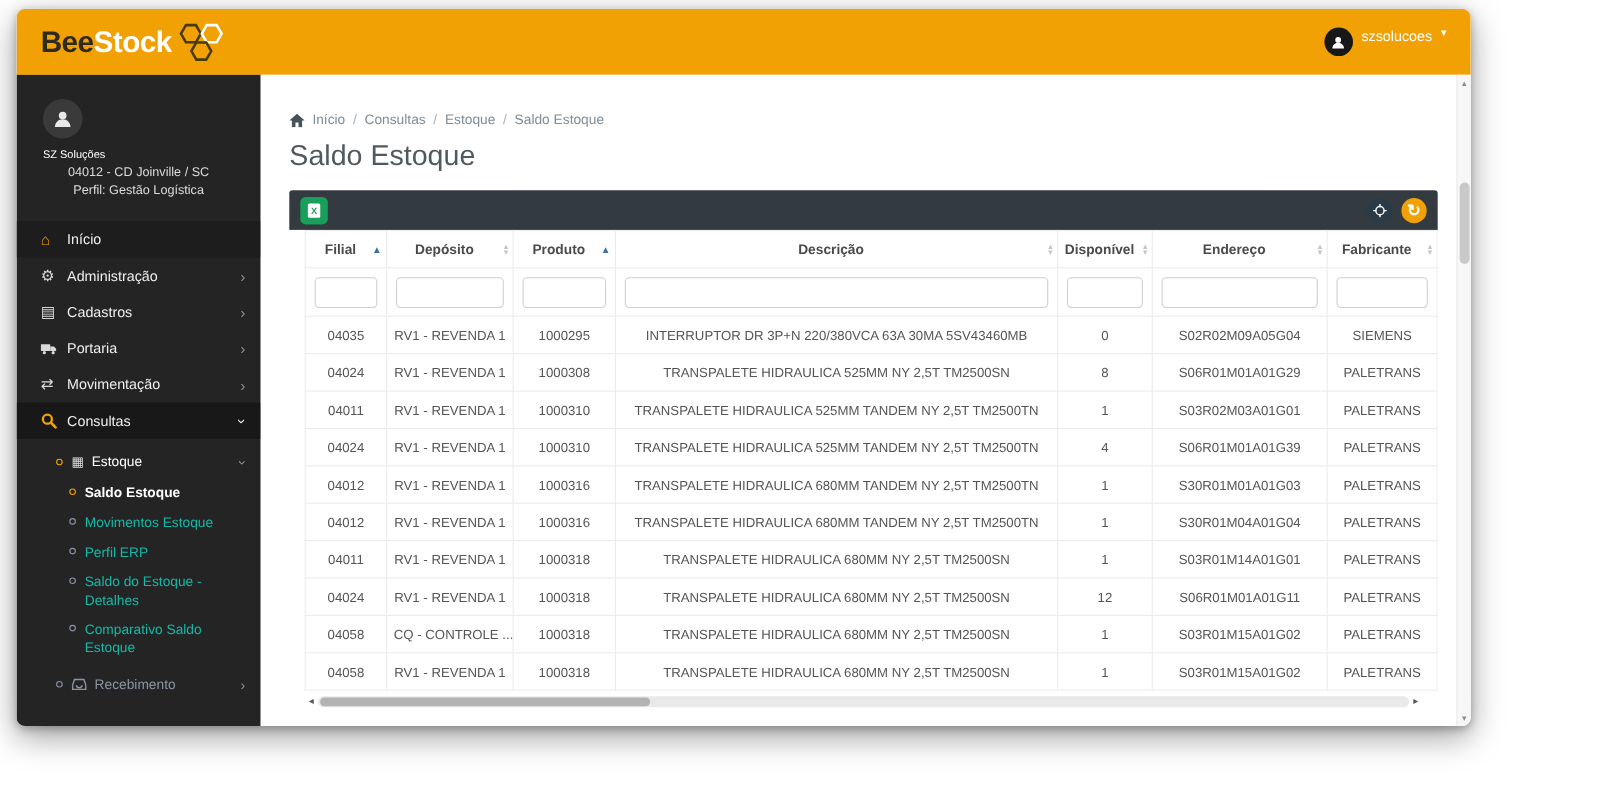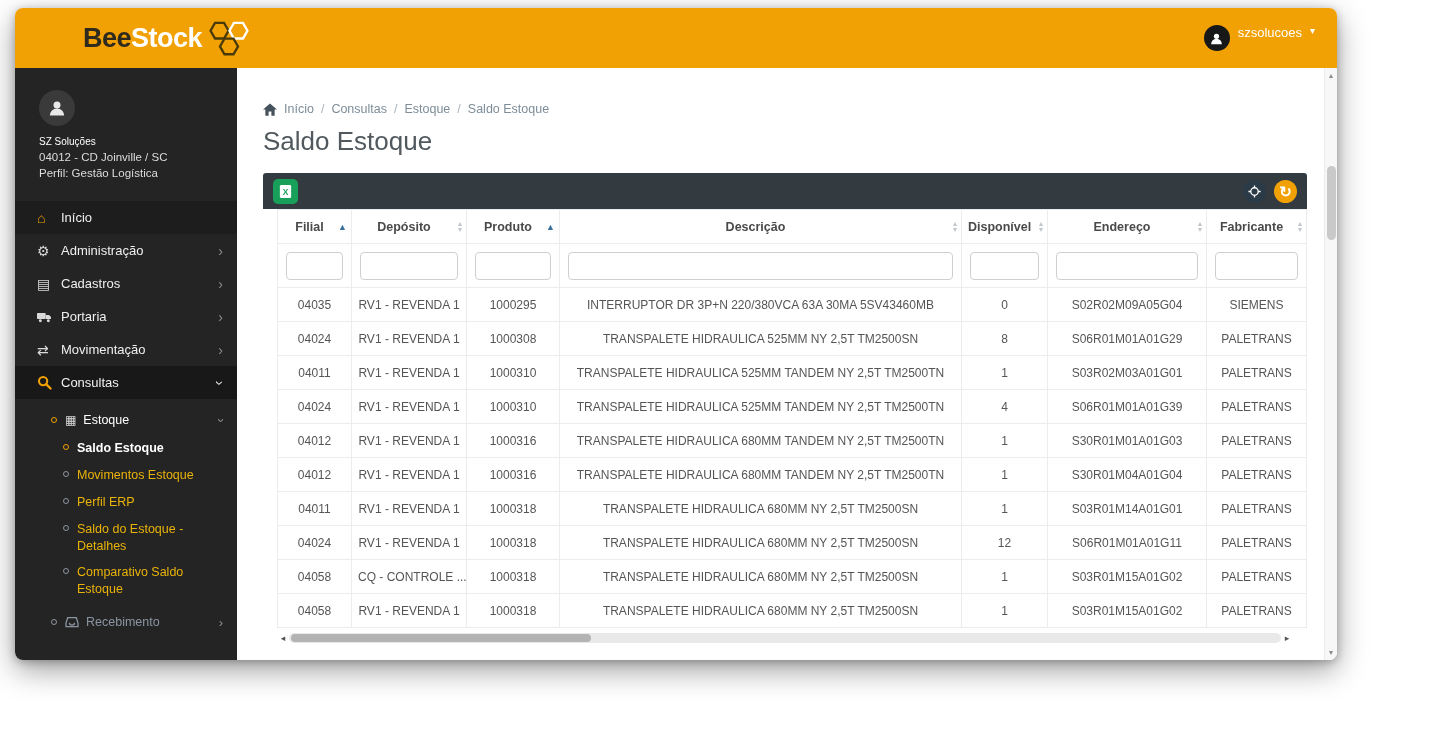"Bee" .brand .bee { margin-left: 46px -> none }
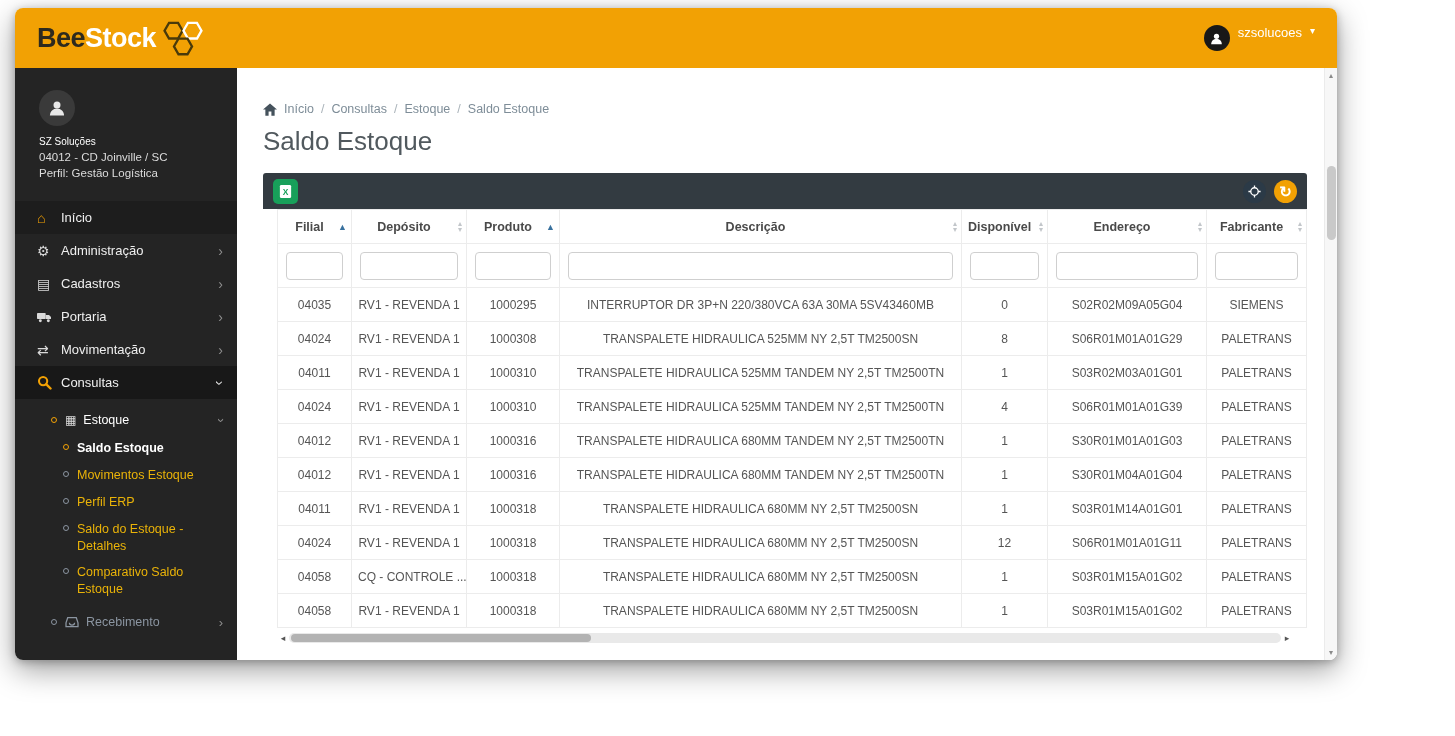"04012 - CD Joinville /" .pline { text-align: none -> center }
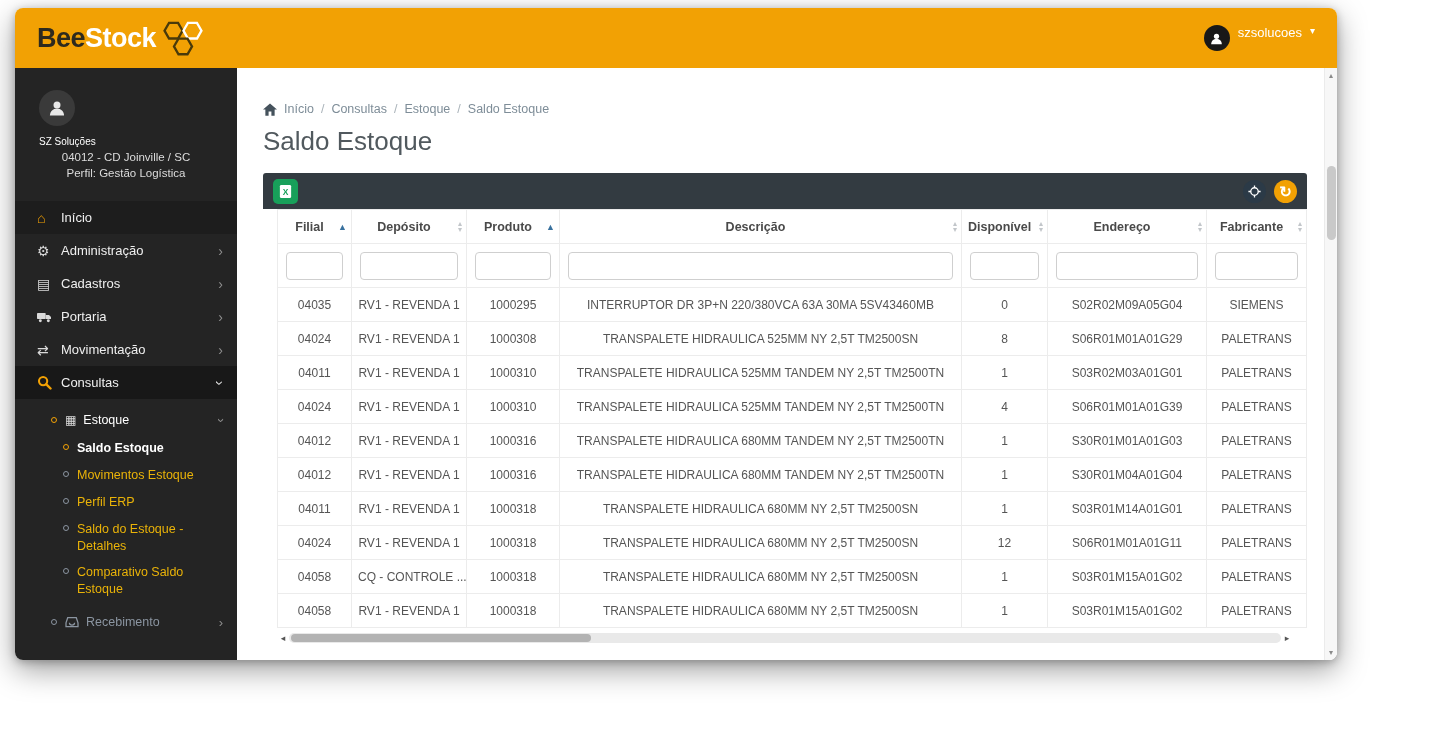"Movimentos Estoque" .sitem { color: #eab308 -> #14b8a6 }
